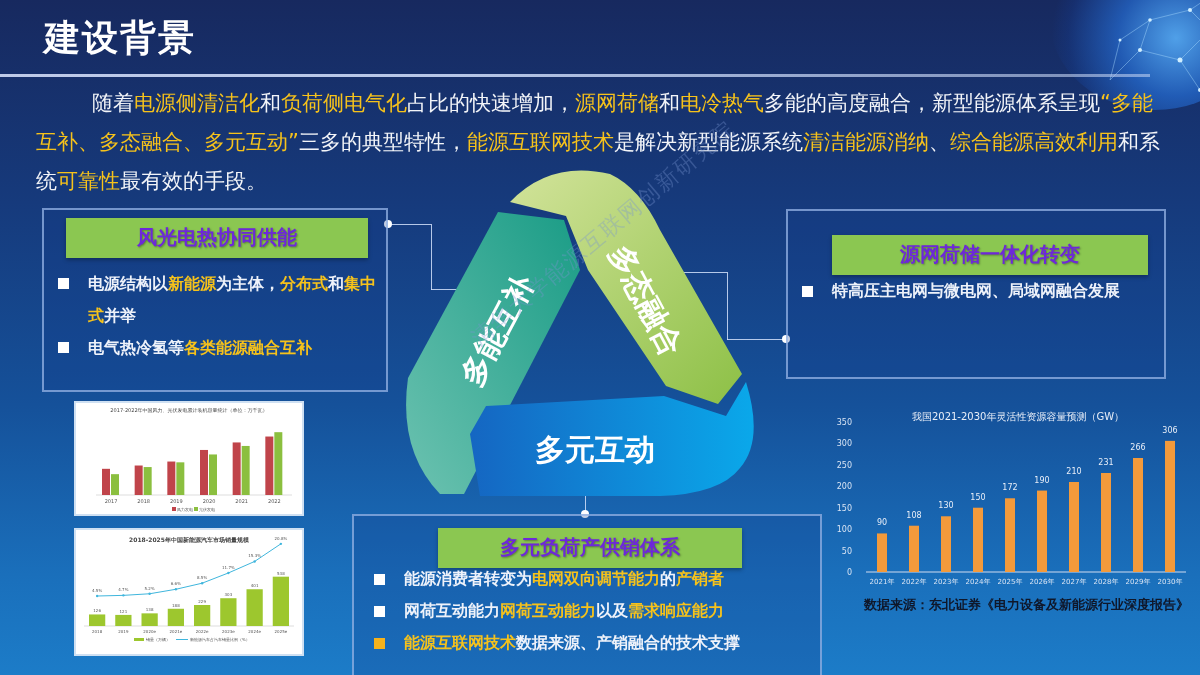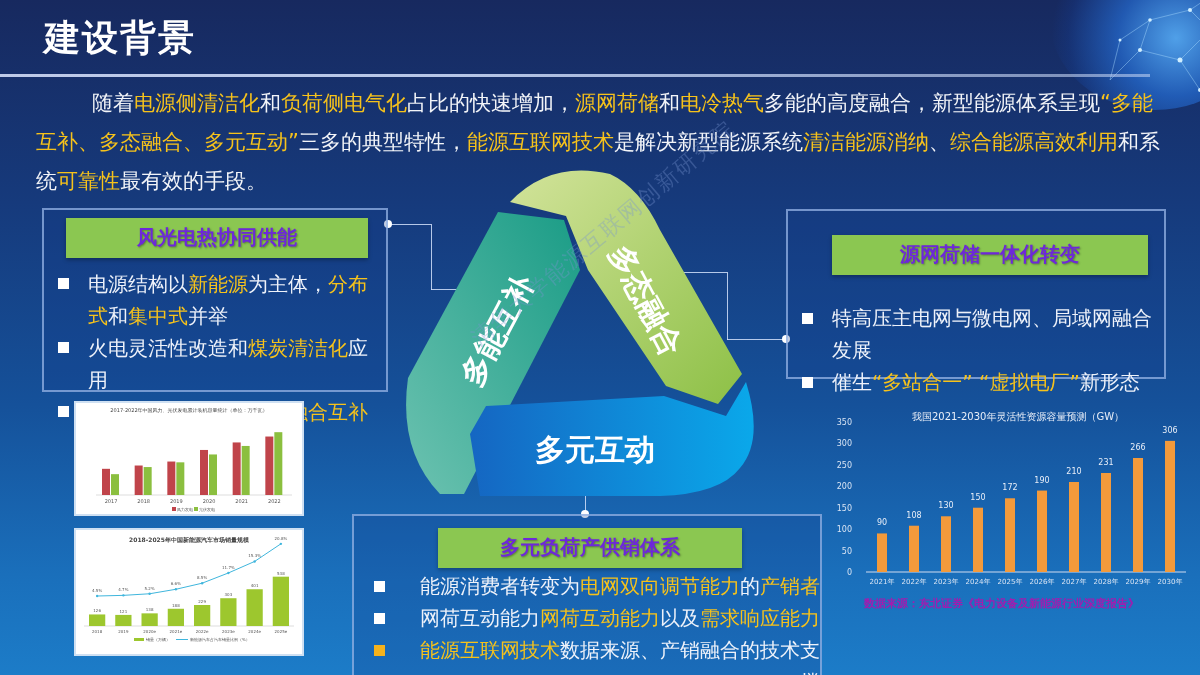"电源结构以新能源为主体，分布式和集中式并举" .bullets { font-size: 20px -> 16px; font-weight: normal -> bold }
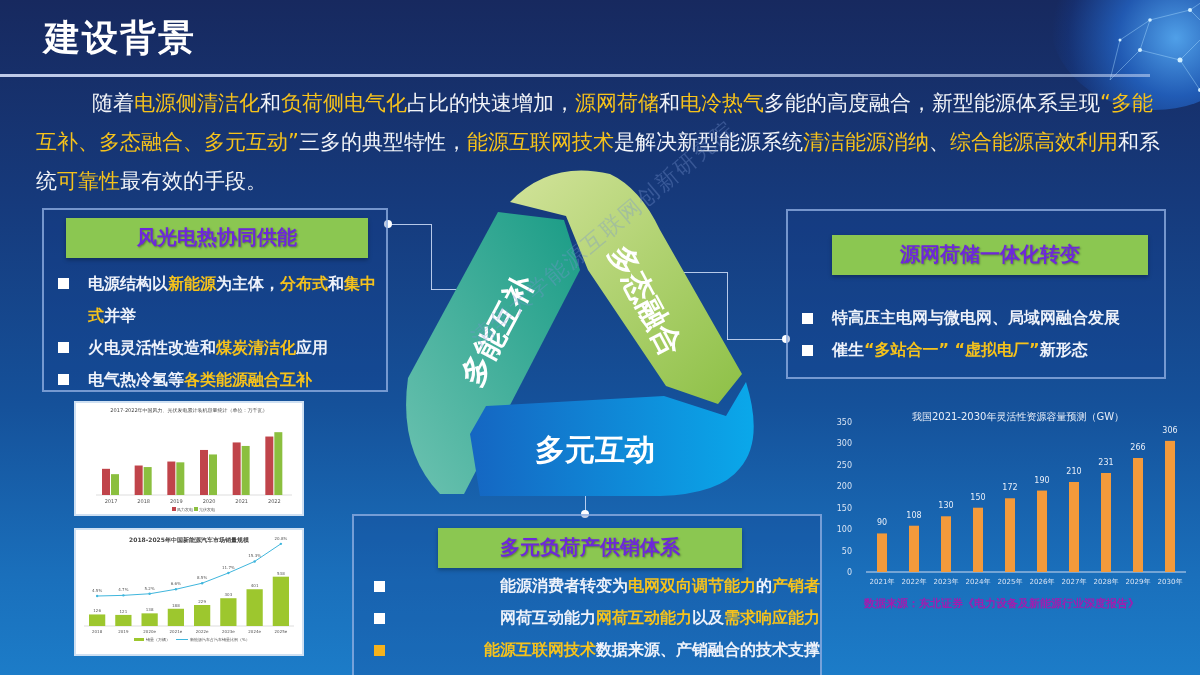"特高压主电网与微电网、局域网融合发展" #p-right .bullets { margin-top: 27px -> none }
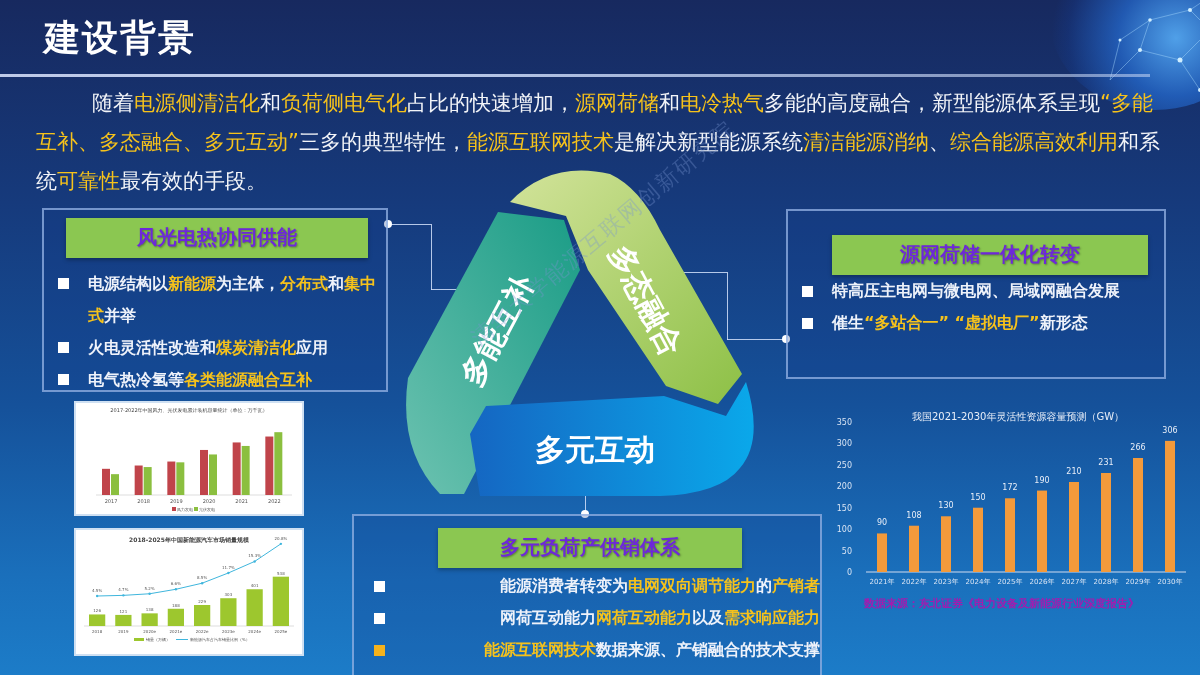"催生“多站合一” “虚拟电厂”新形态" li { html: <li><span></span><span>催生</span><span>“多站合一” “虚拟电厂”</span><span>新形态</span></li> -> none }
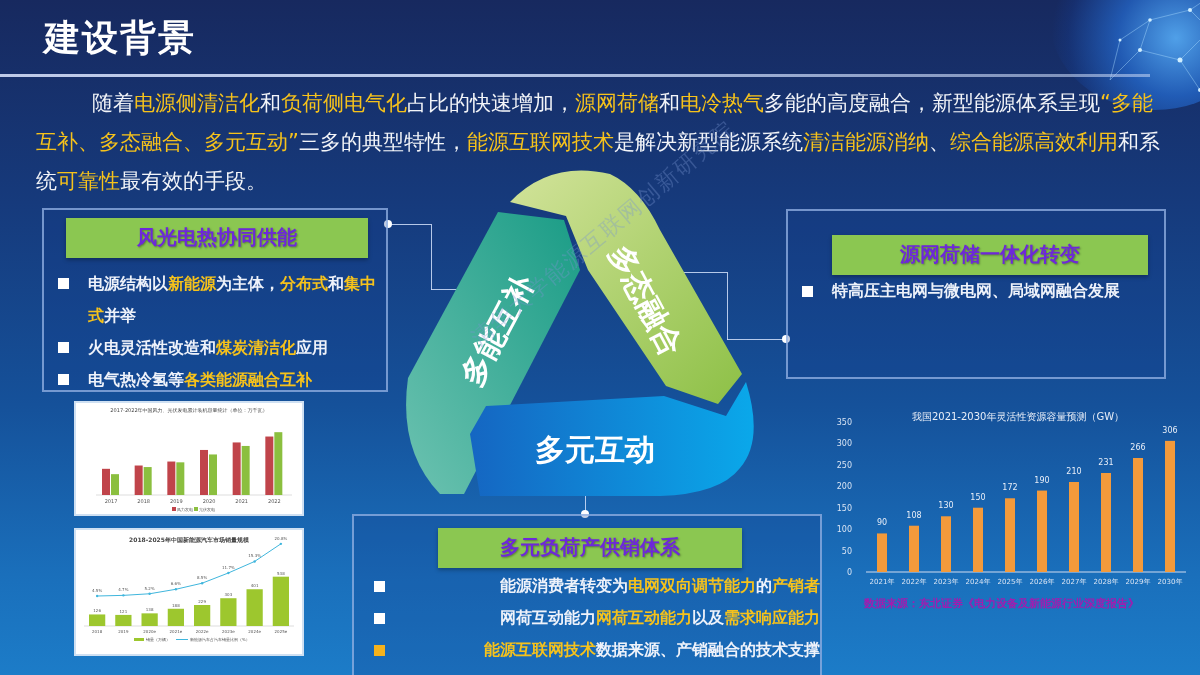"火电灵活性改造和煤炭清洁化应用" li { html: <li><span></span><span>火电灵活性改造和</span><span>煤炭清洁化</span><span>应用</span></li> -> none }
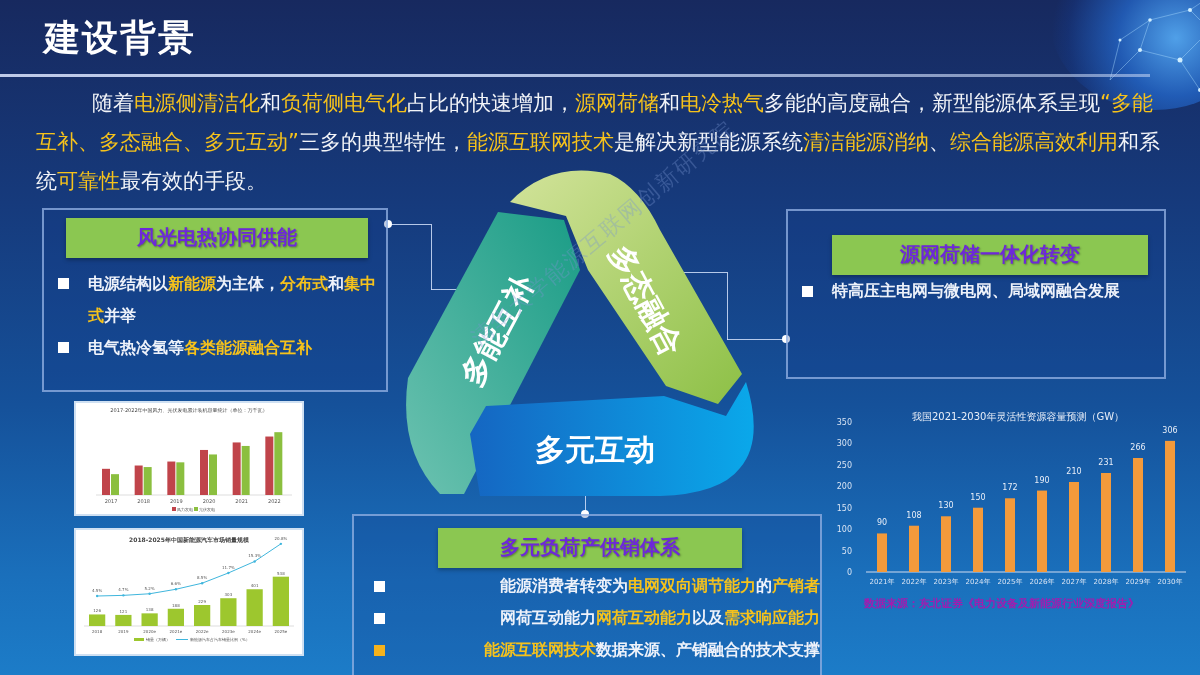"能源消费者转变为电网双向调节能力的产销者" #p-bottom .bullets { text-align: right -> none; top: 54px -> 47px }
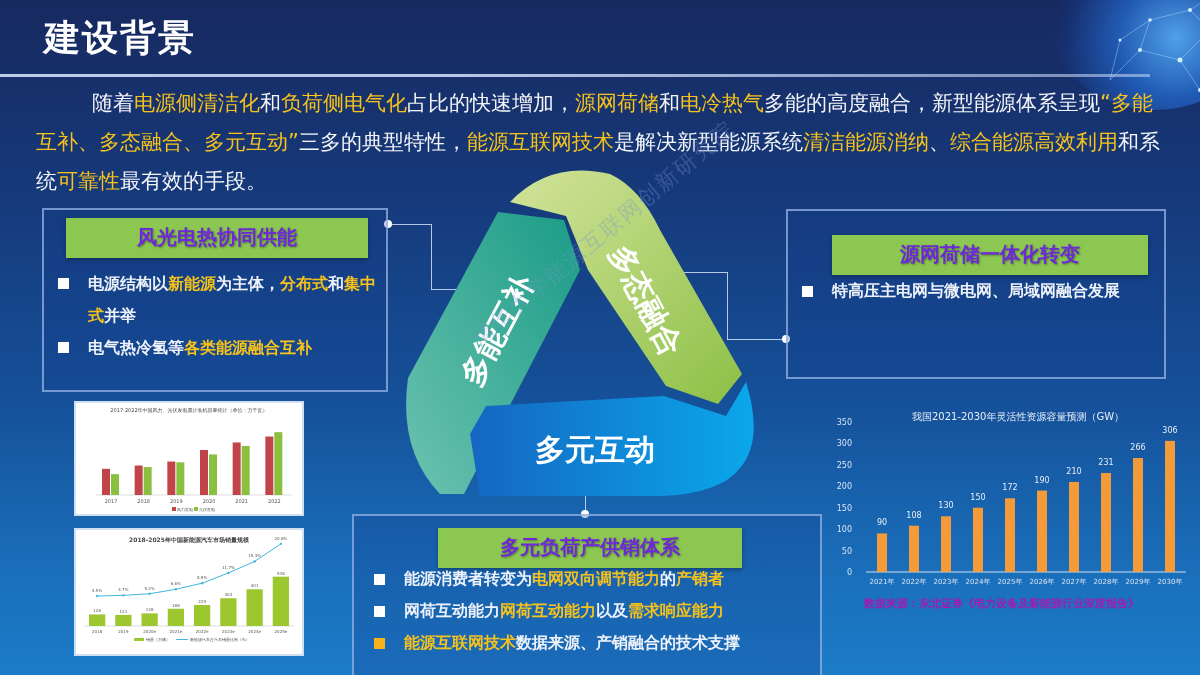"数据来源：东北证券《电力设备及新能源行业深度报告》" .source { color: #a21caf -> #0f172a; font-size: 11px -> 13px }
